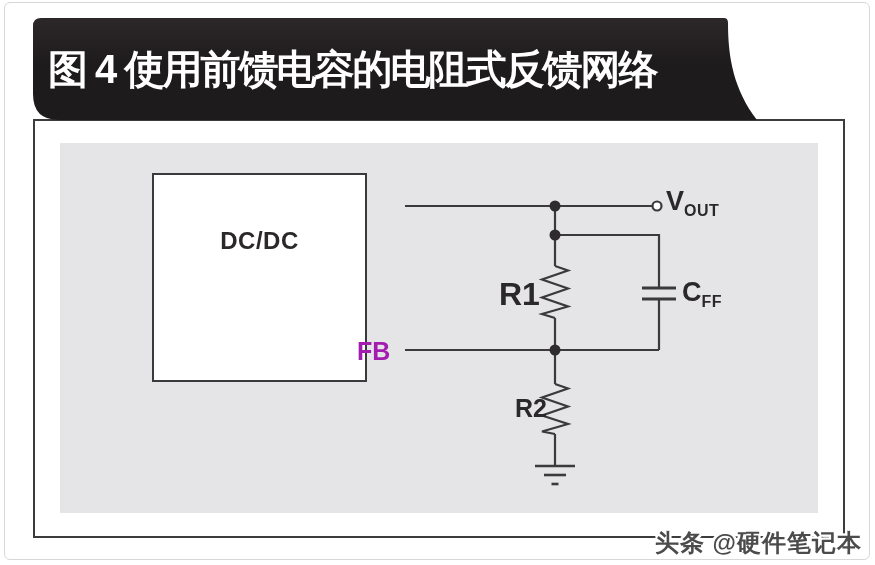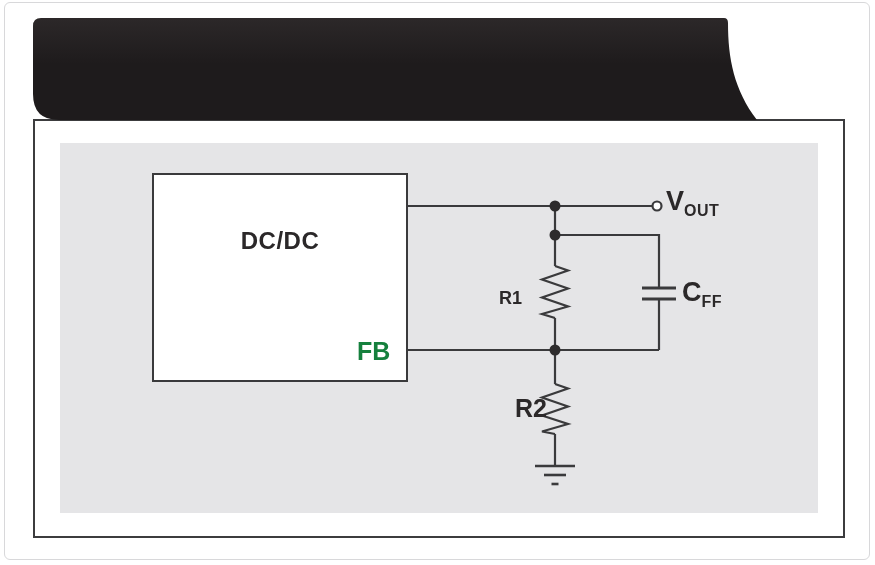"图 4 使用前馈电容的电阻式反馈网络" div.banner-title { html: none -> <div>图 4 使用前馈电容的电阻式反馈网络</div> }
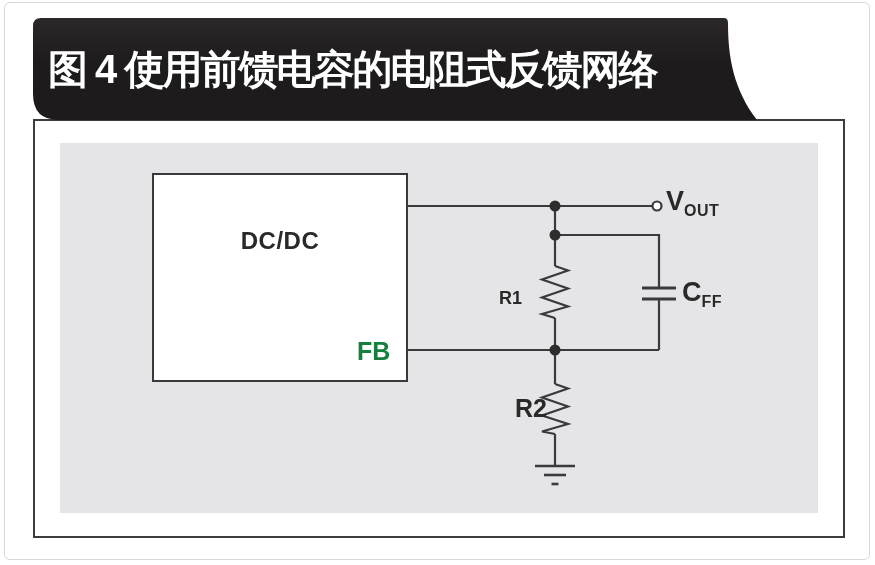"DC/DC" .dcdc-box { width: 256px -> 215px }
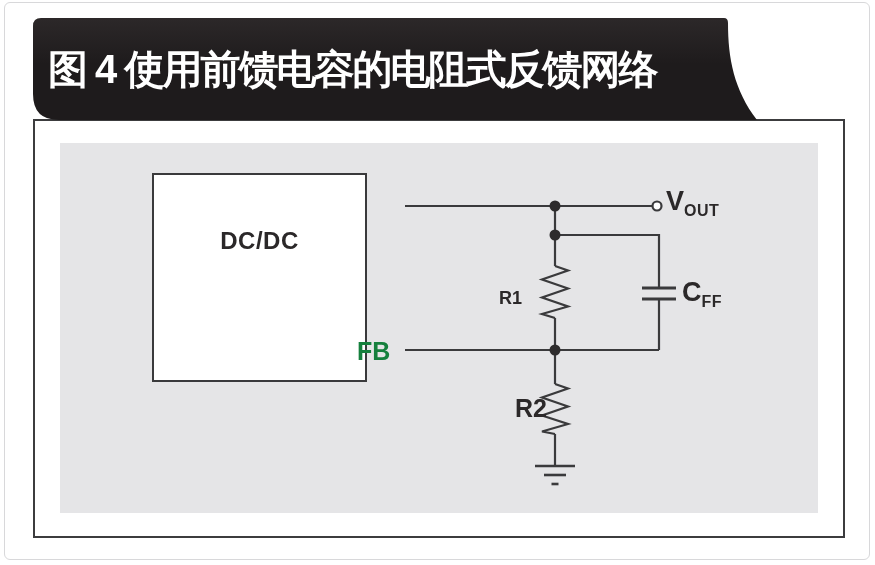"R1" .lbl-r1 { font-size: 18px -> 32px; top: 288px -> 276px }
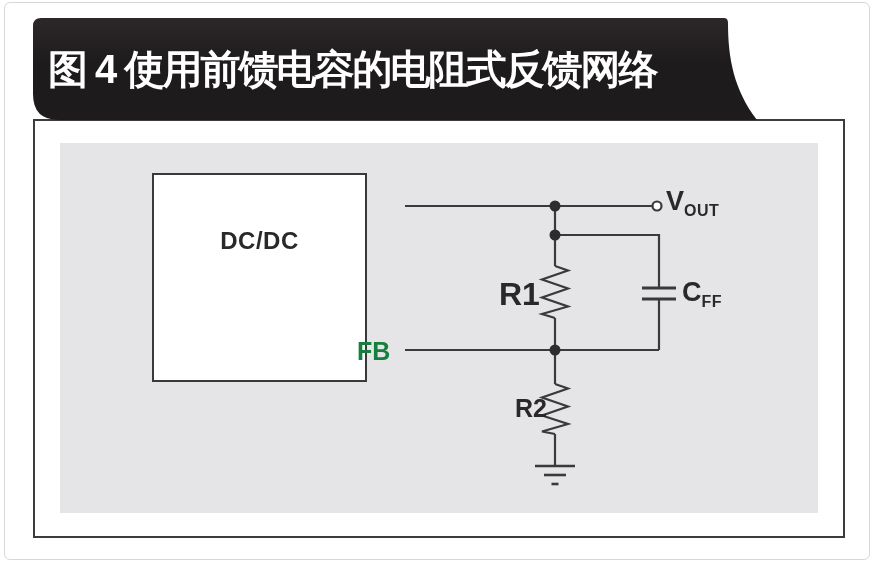"FB" .fb-pin { color: #15803d -> #a21caf }
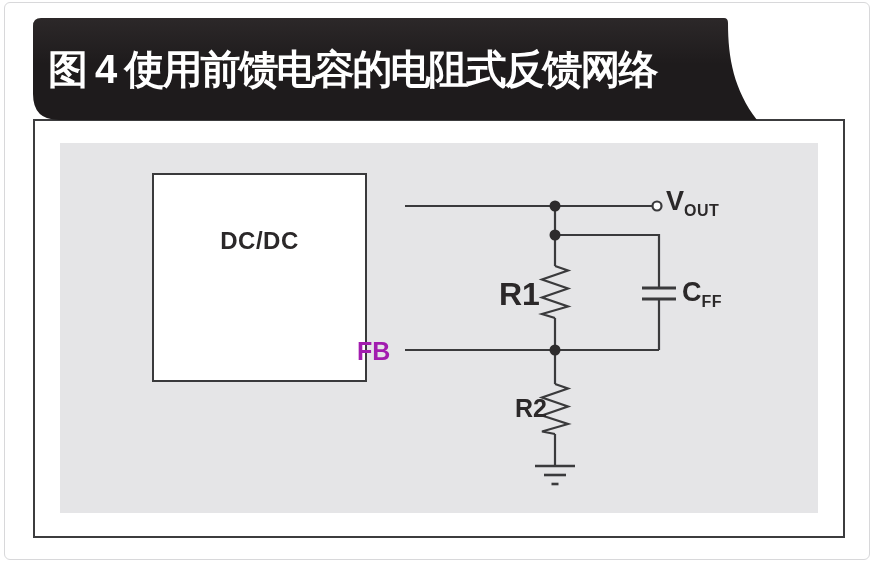"头条 @硬件笔记本" div.watermark { html: none -> <div>头条 @硬件笔记本</div> }
